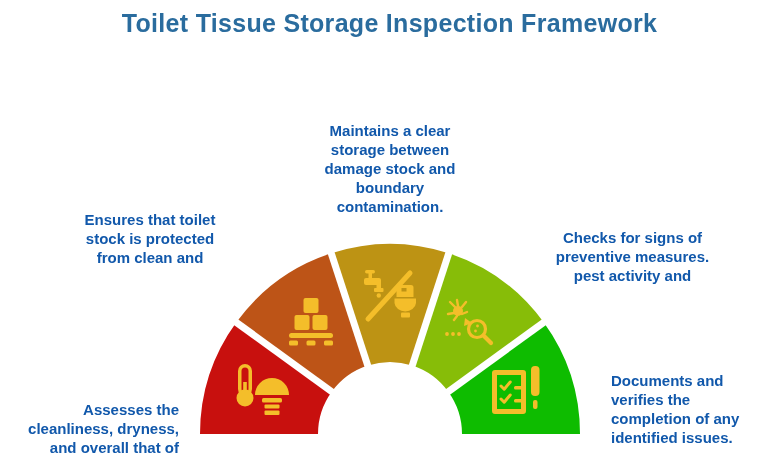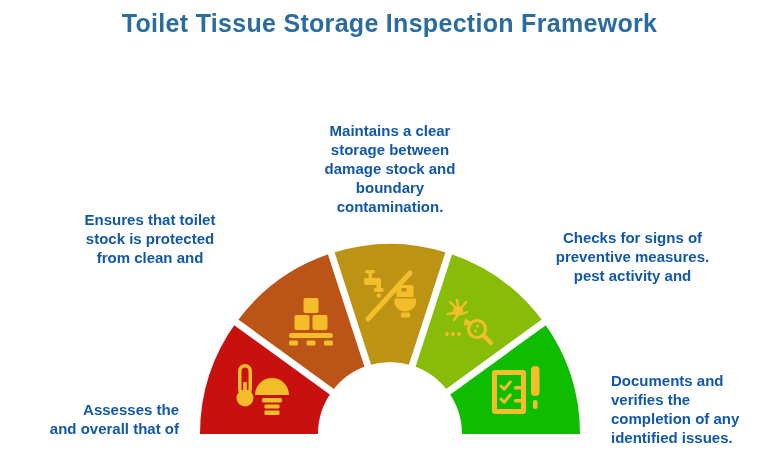"cleanliness, dryness," div { html: none -> <div>cleanliness, dryness,</div> }
